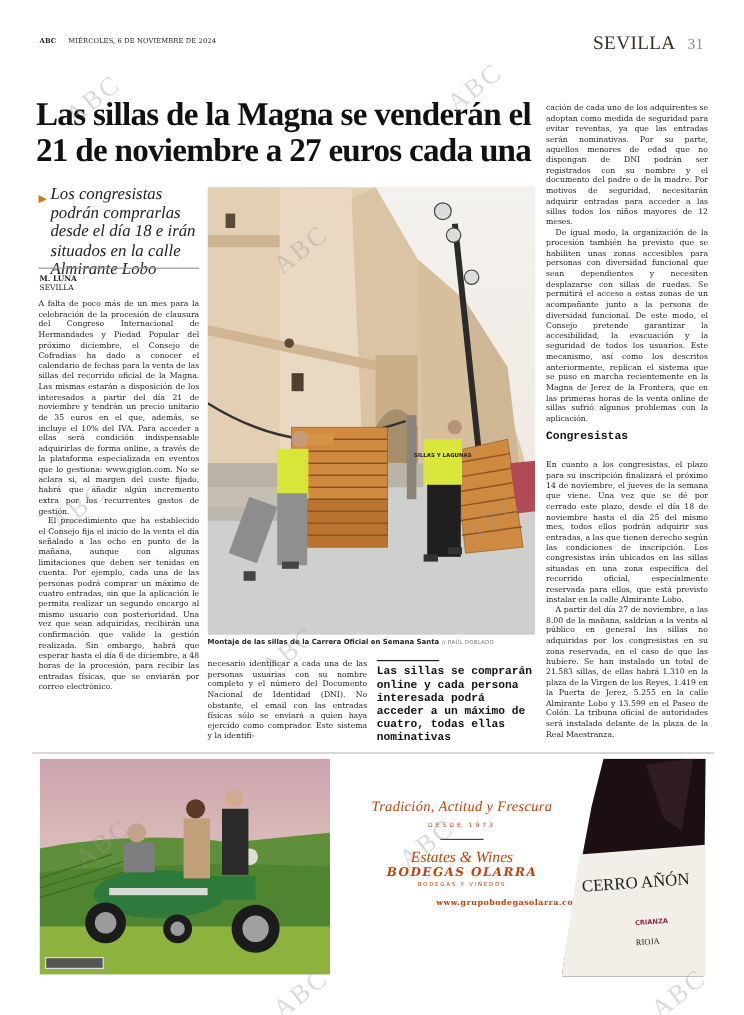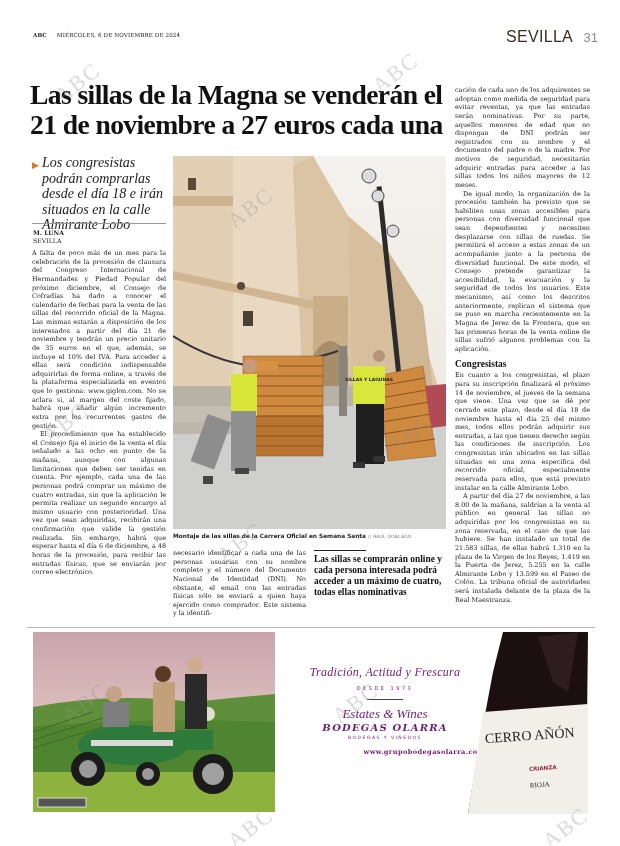"SEVILLA 31" .header-right { font-family: Liberation Sans, sans-serif -> Liberation Serif, serif; right: 22px -> 34px }
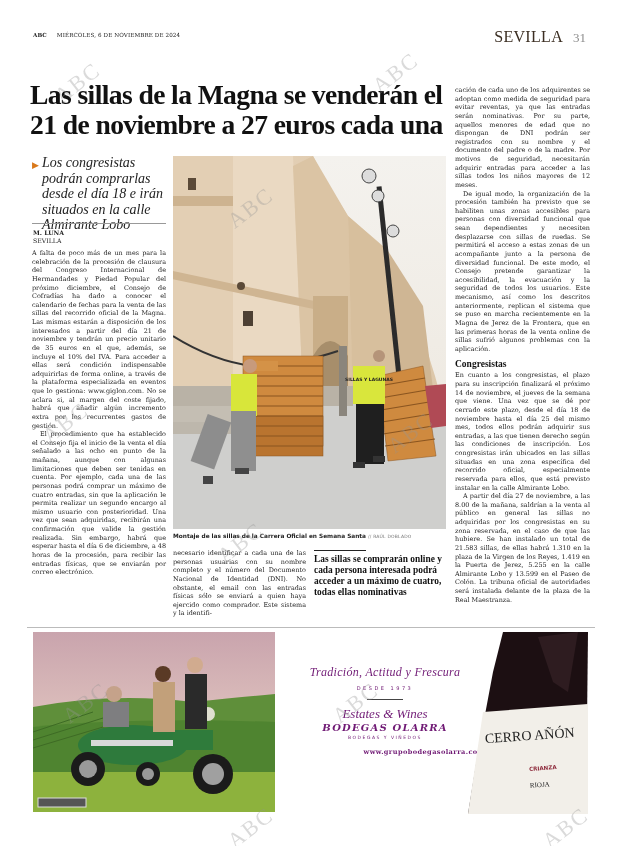"Congresistas" .col h3 { font-family: Liberation Serif, serif -> Liberation Mono, monospace; margin-bottom: 1px -> 13px }
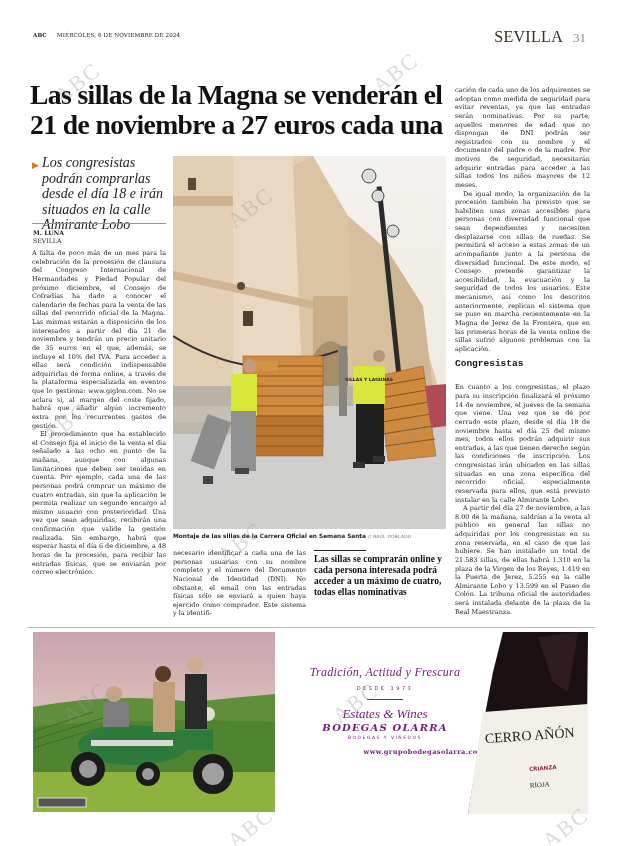"Las sillas se comprarán online" .pullquote { font-family: Liberation Serif, serif -> Liberation Mono, monospace }
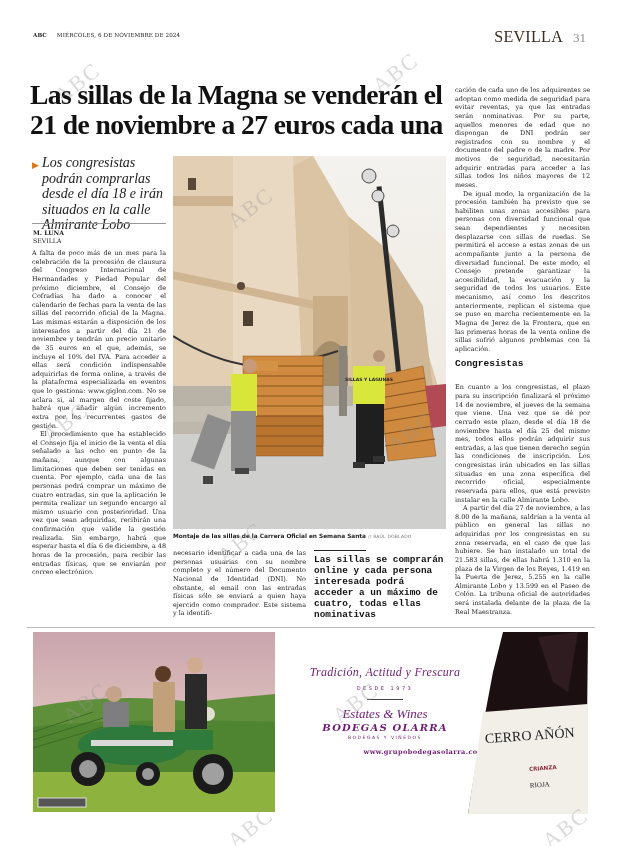"Tradición, Actitud y Frescura" .ad-text { color: #701a75 -> #c2410c }
